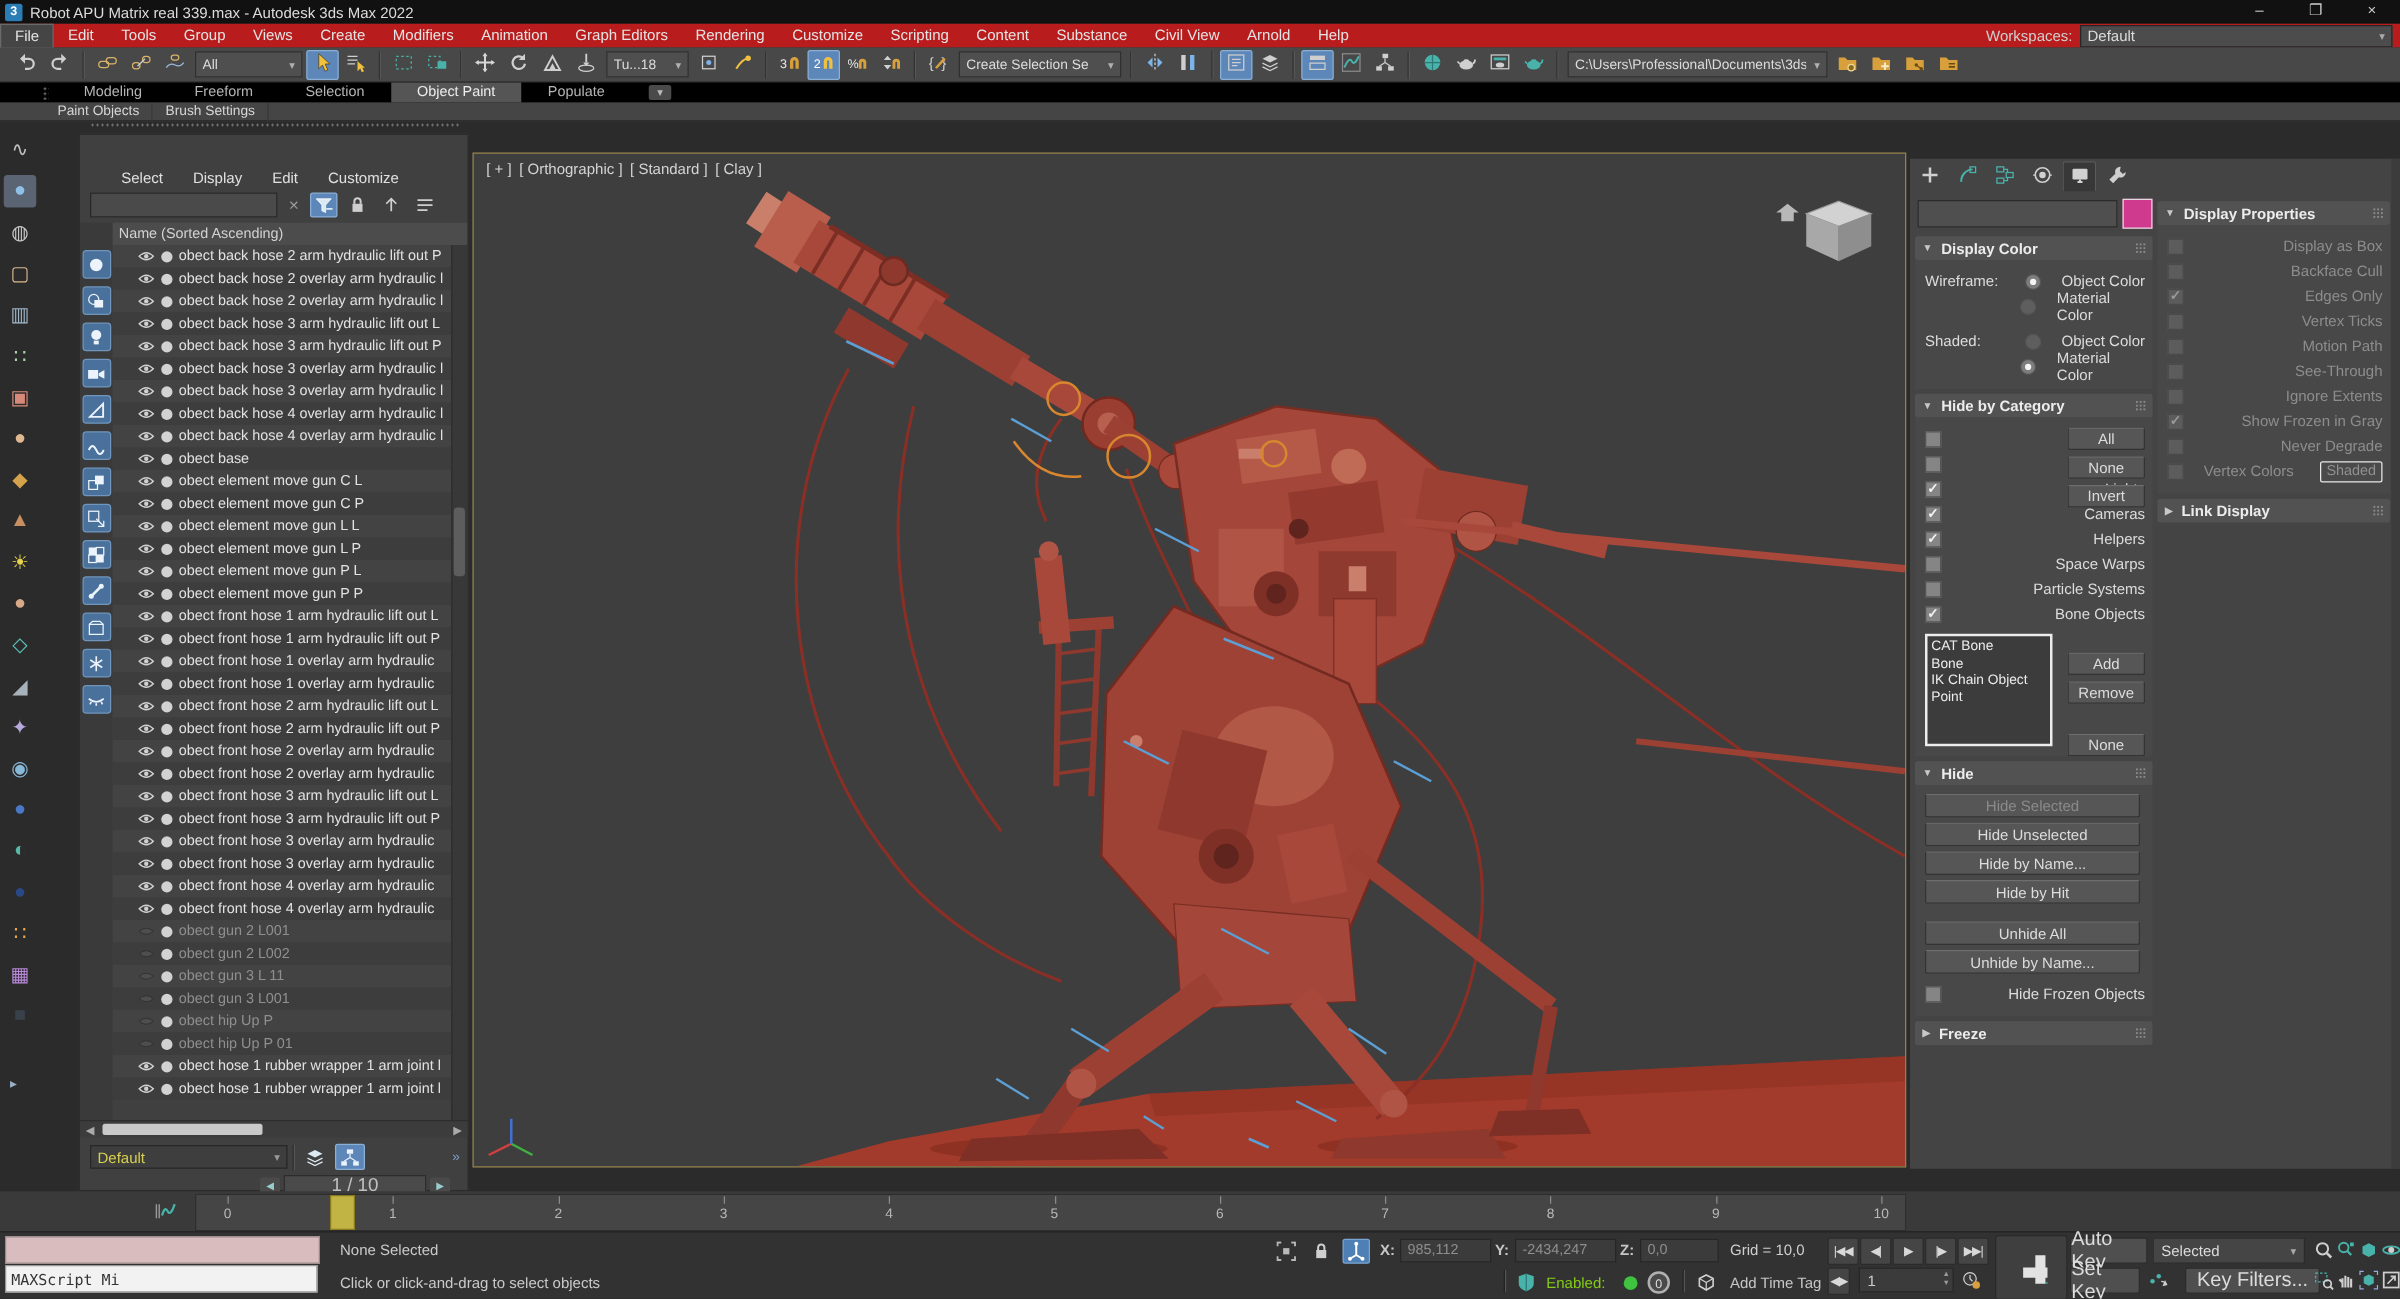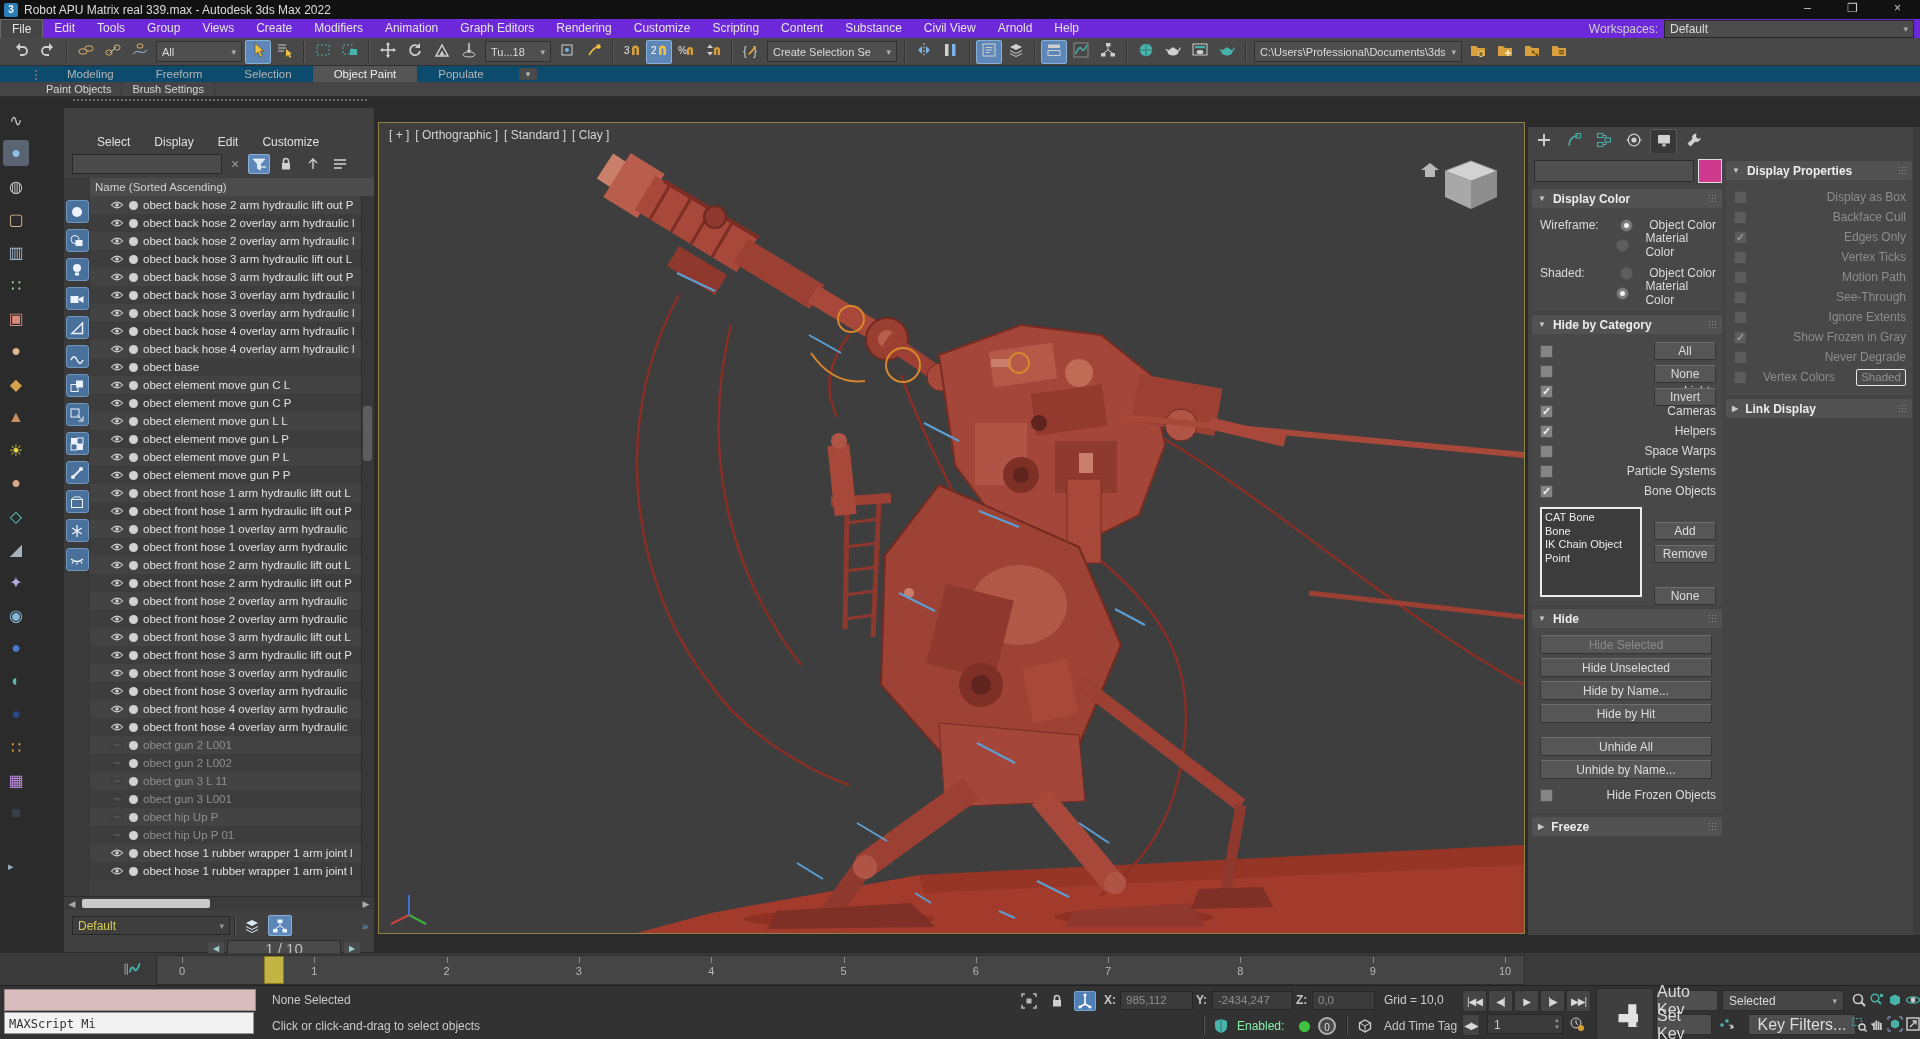"File" .menubar { background: #6d28d9 -> #b91c1c }
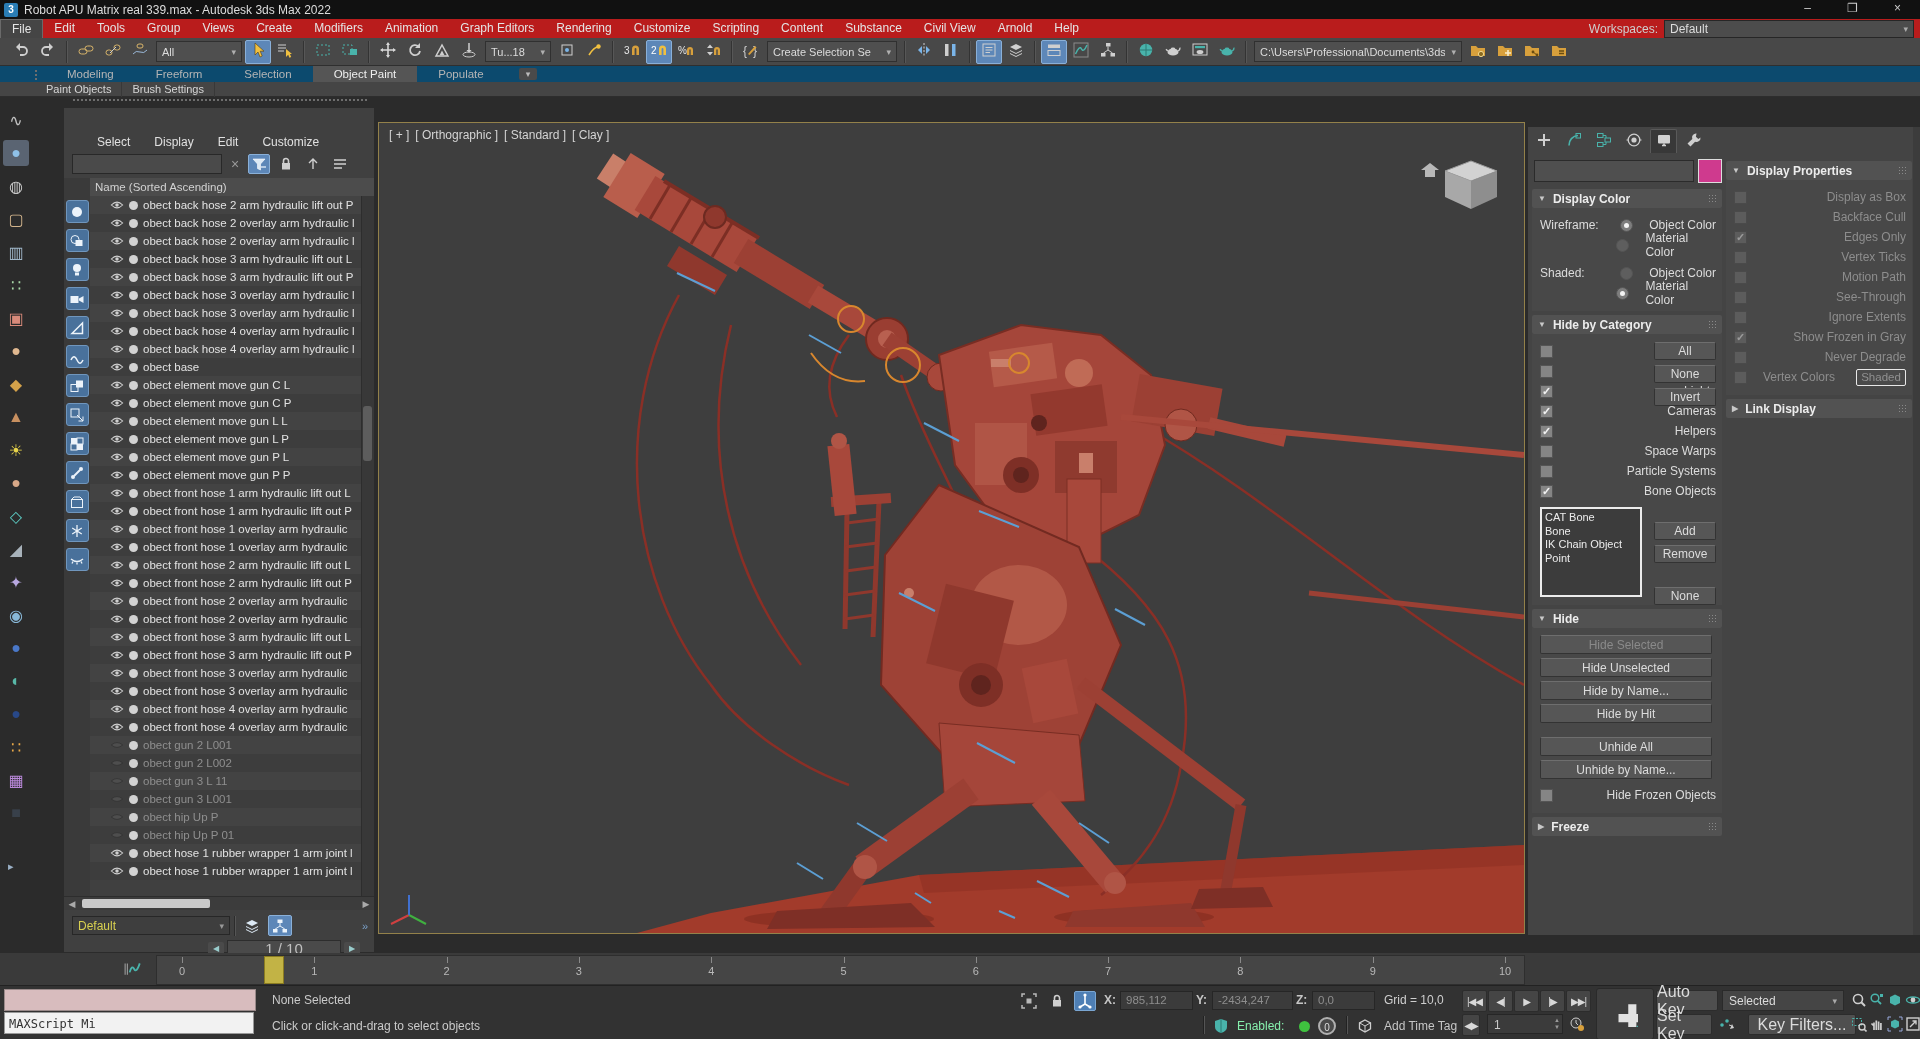"Modeling" .ribbon-tabs { background: #0c4a6e -> #000000 }
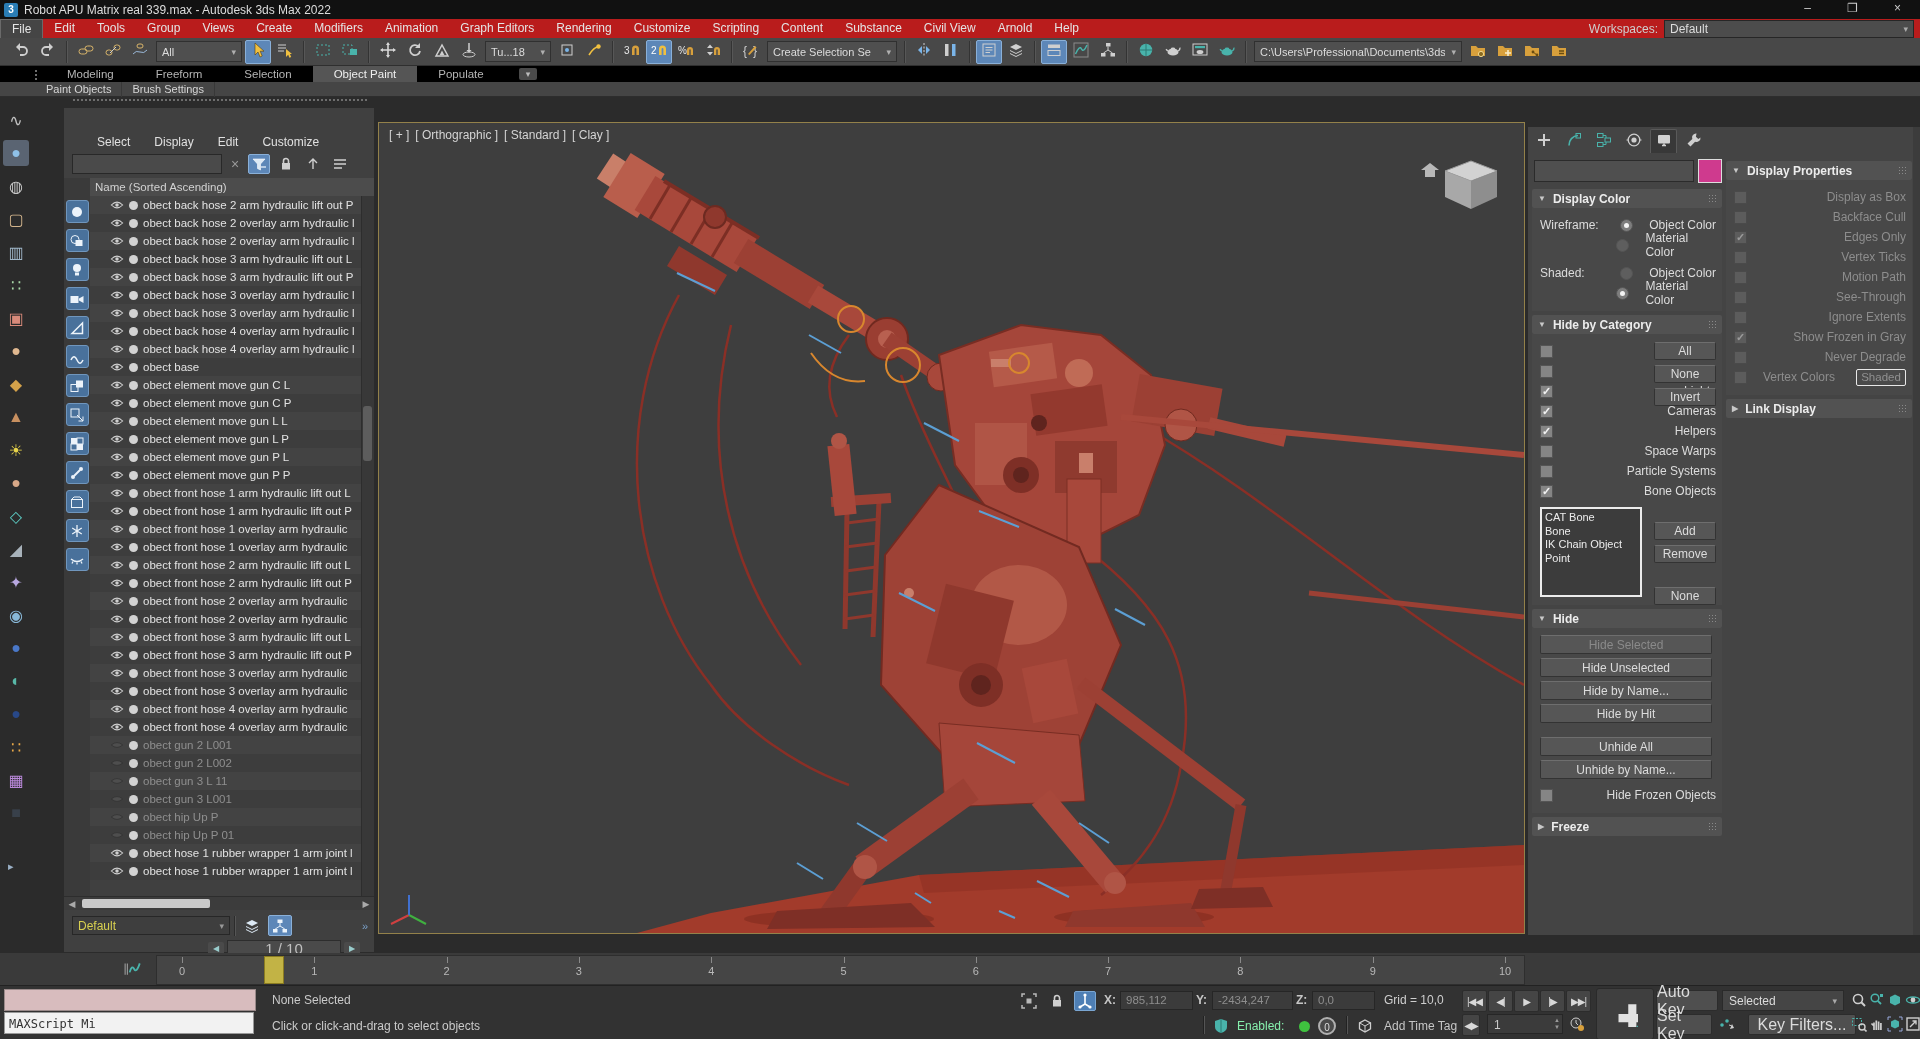"Enabled:" .enab-lab { color: #86efac -> #84cc16 }
